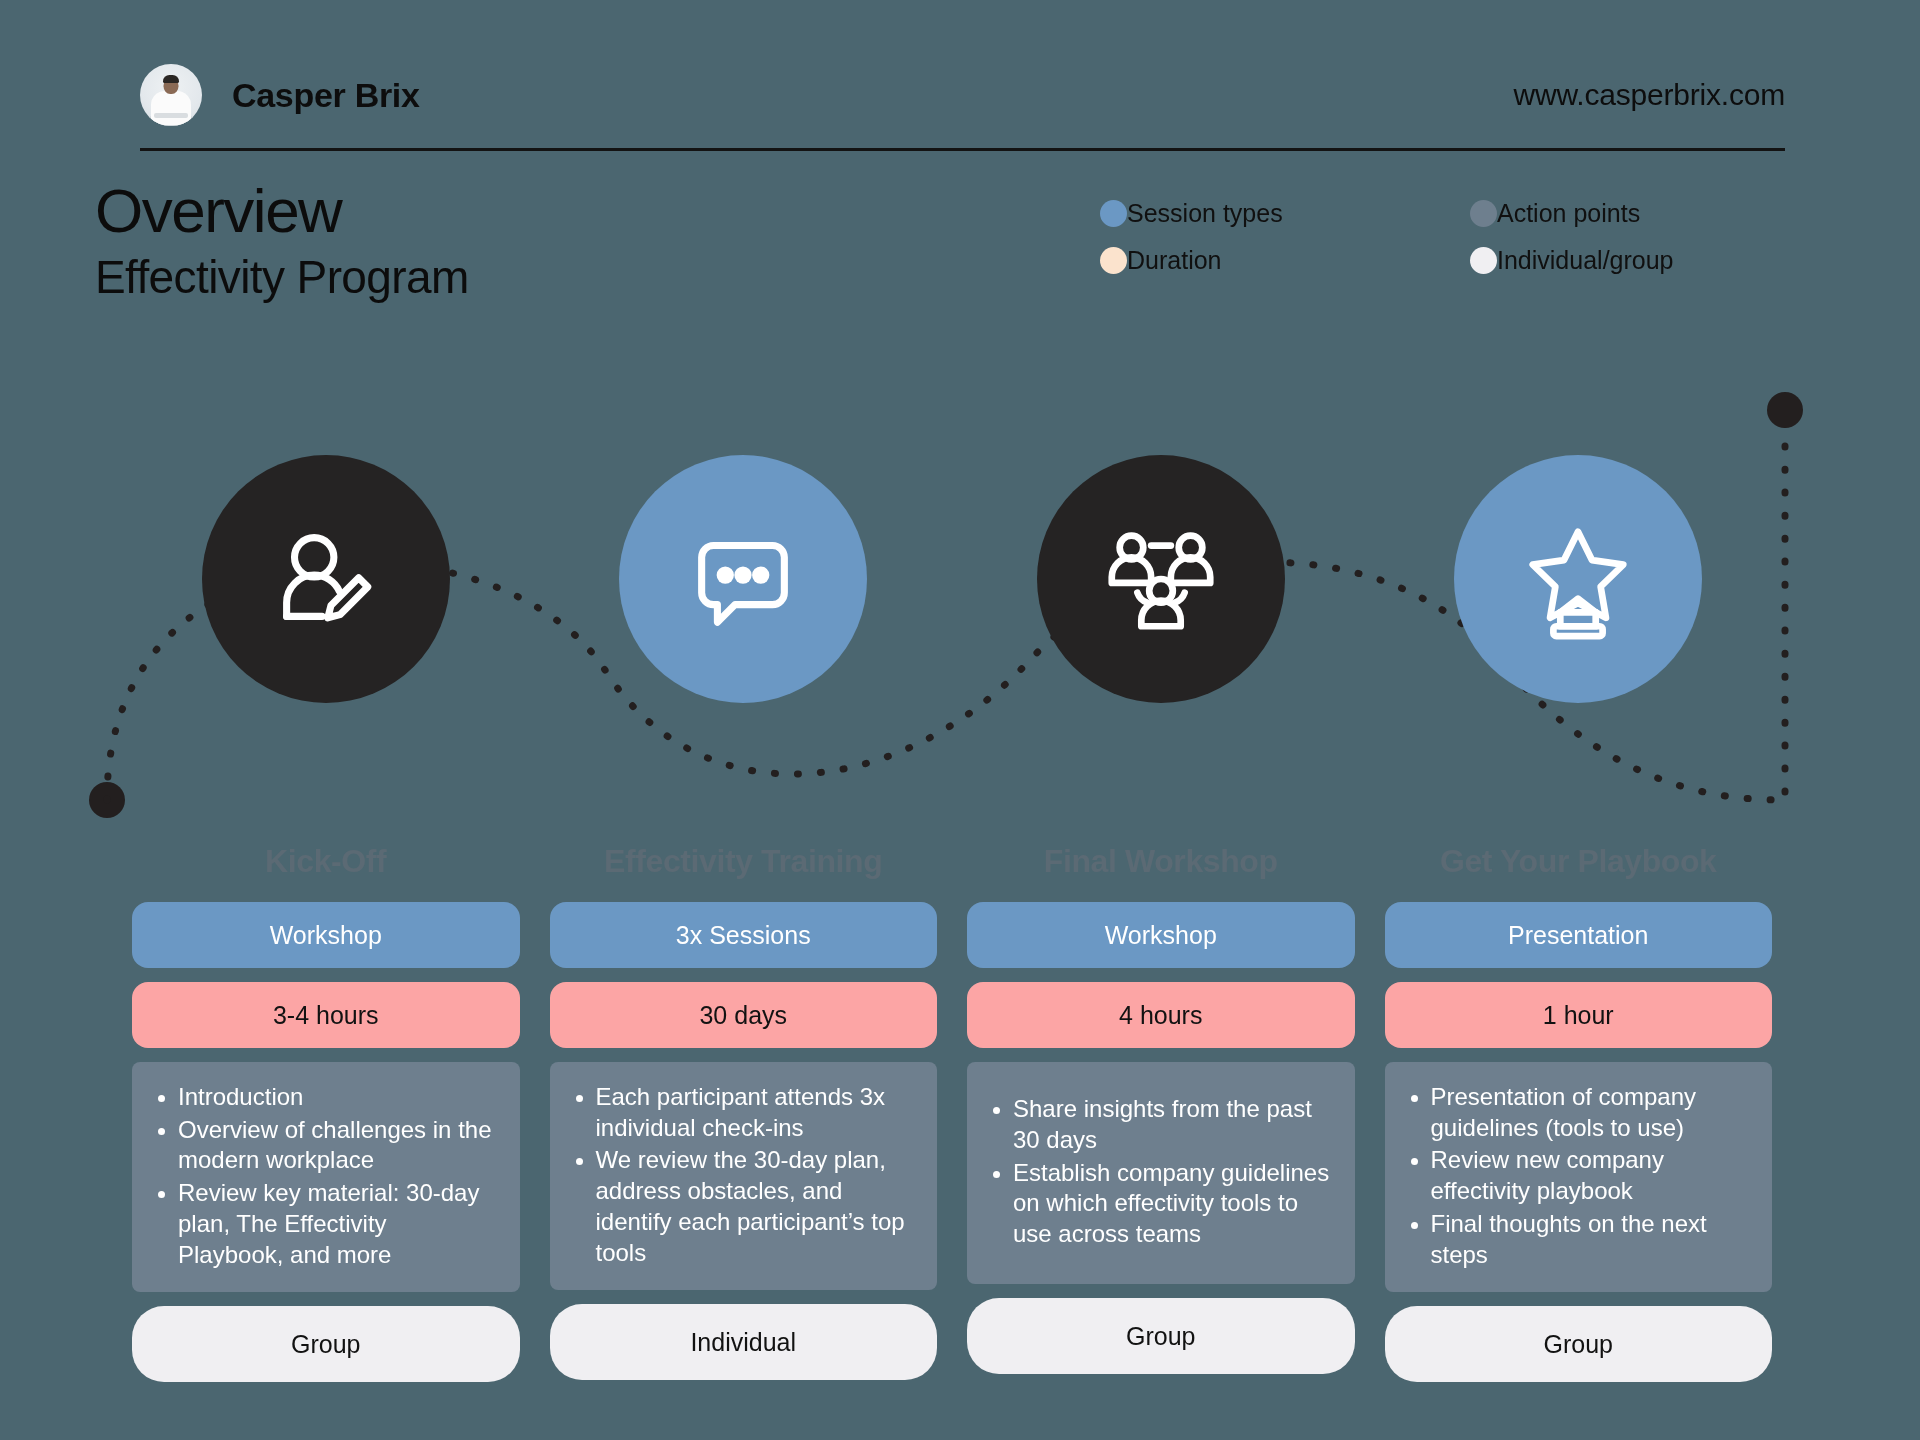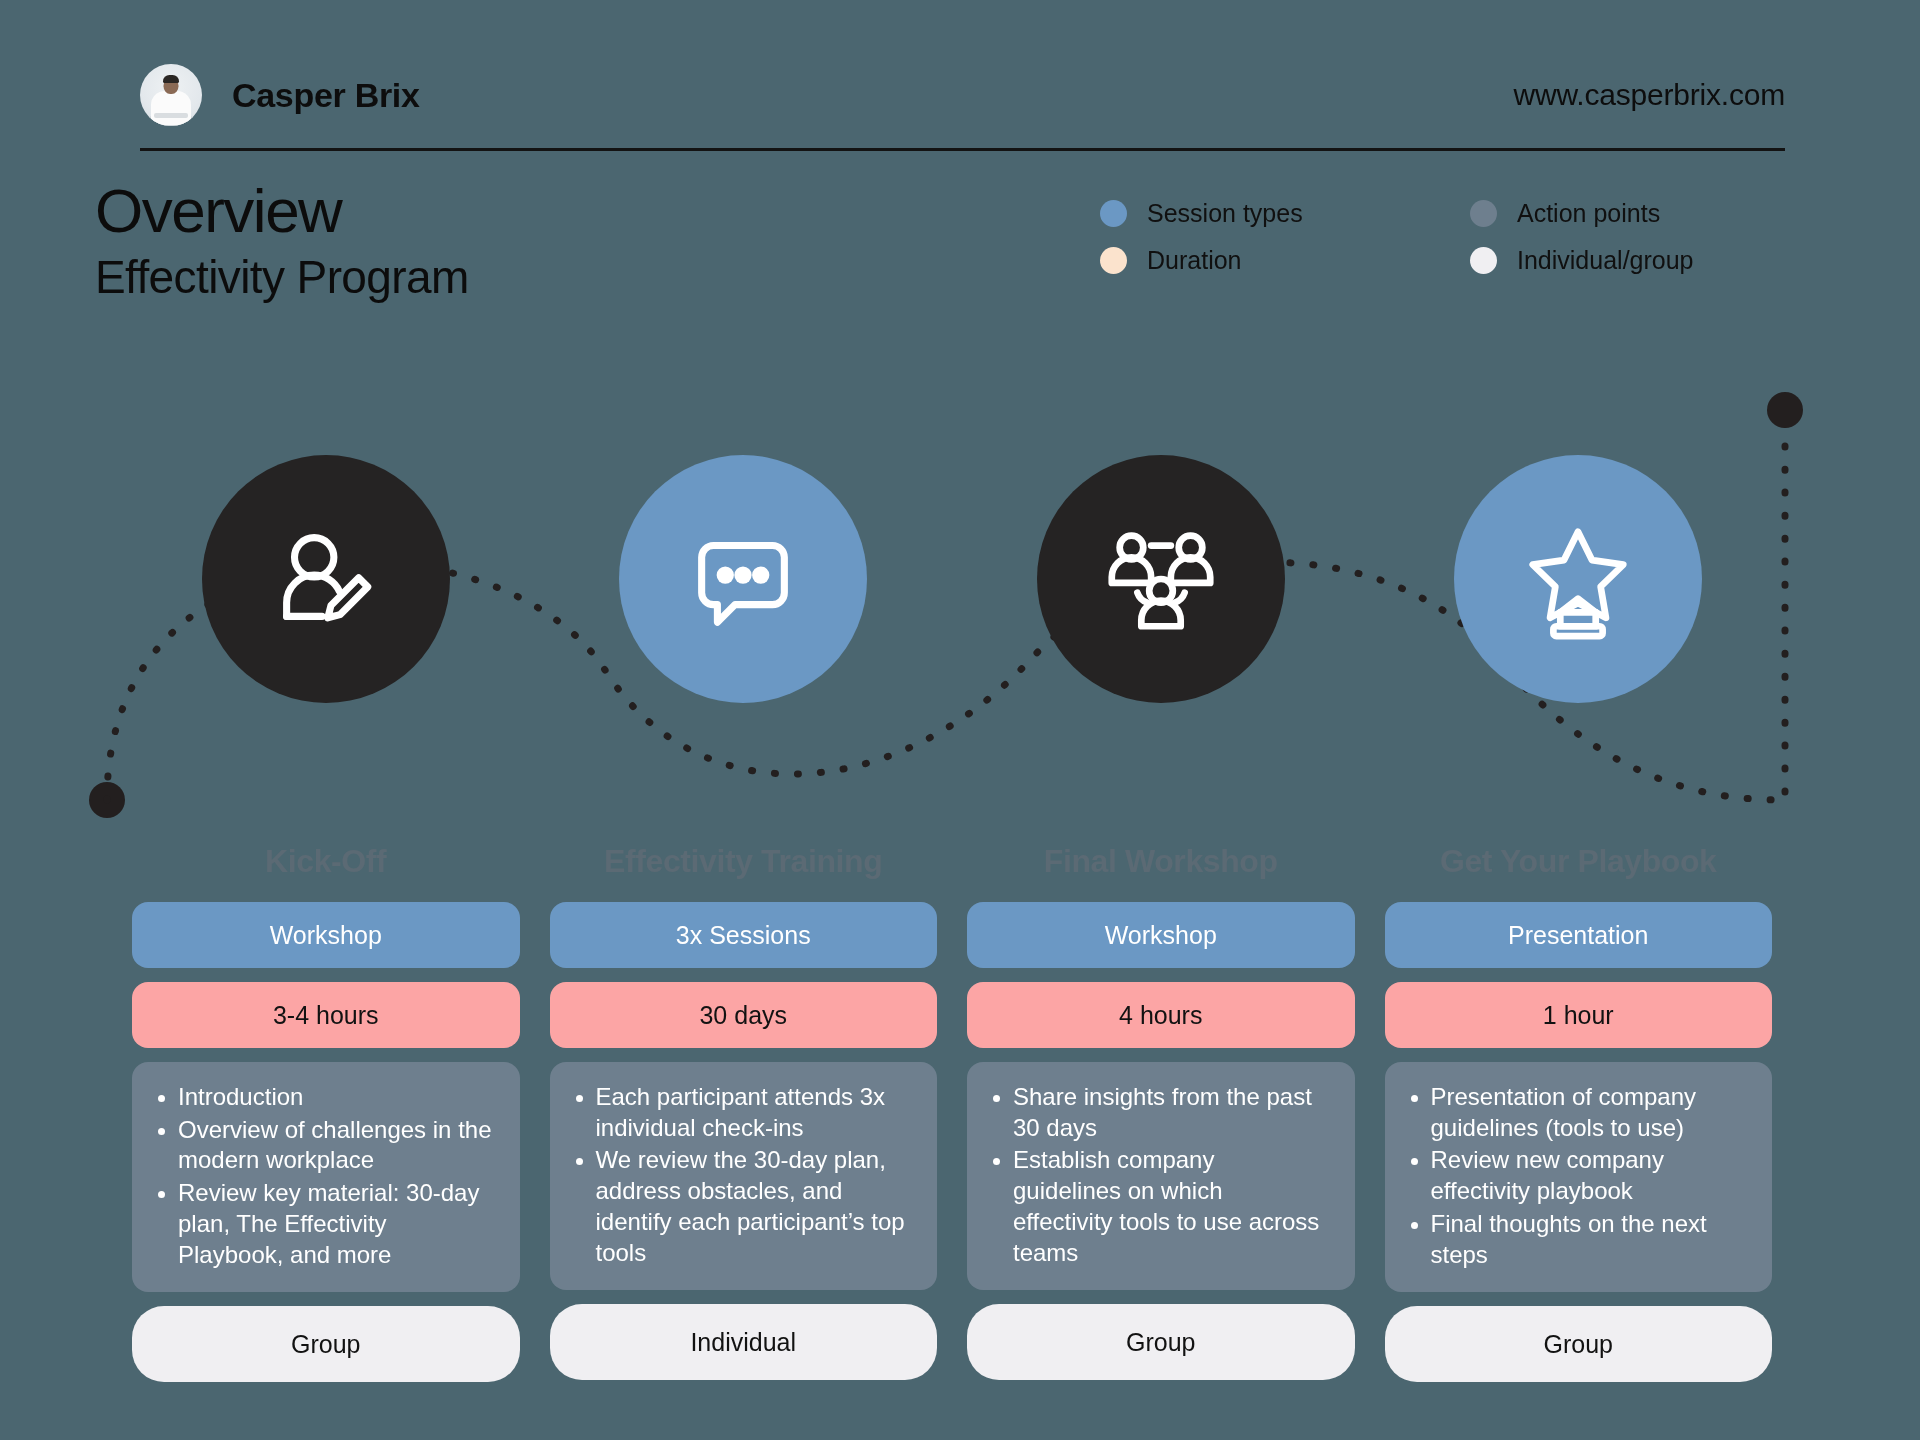"Session types" .legend-item { gap: 20px -> none }
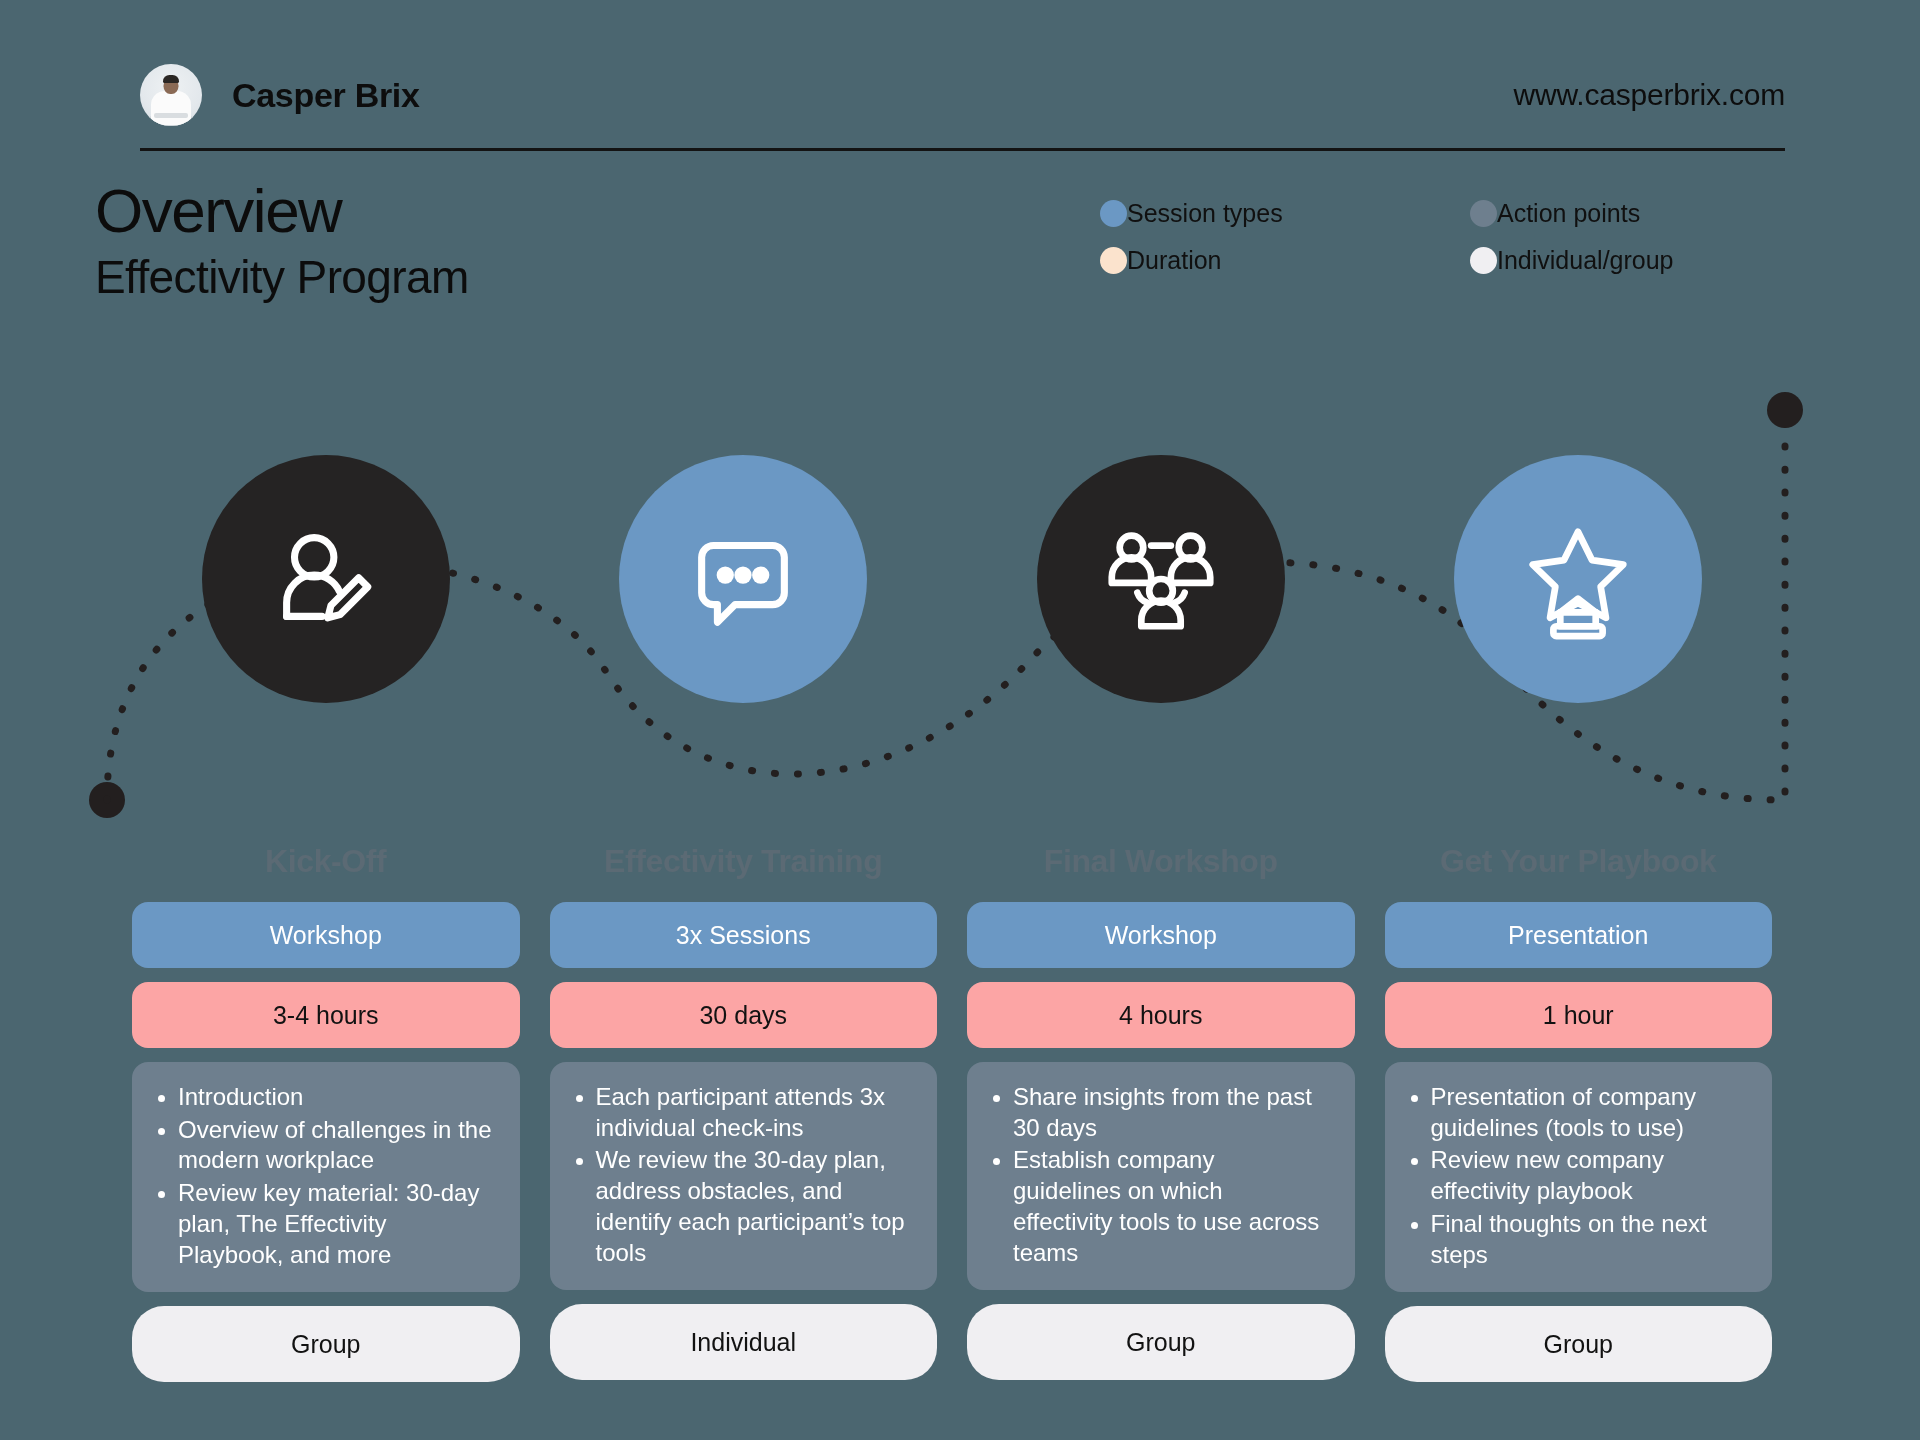"Introduction" .bullets-card { align-items: flex-end -> center; border-radius: 16px -> 8px; padding: 20px 28px 20px 16px -> 20px 22px 20px 16px }
